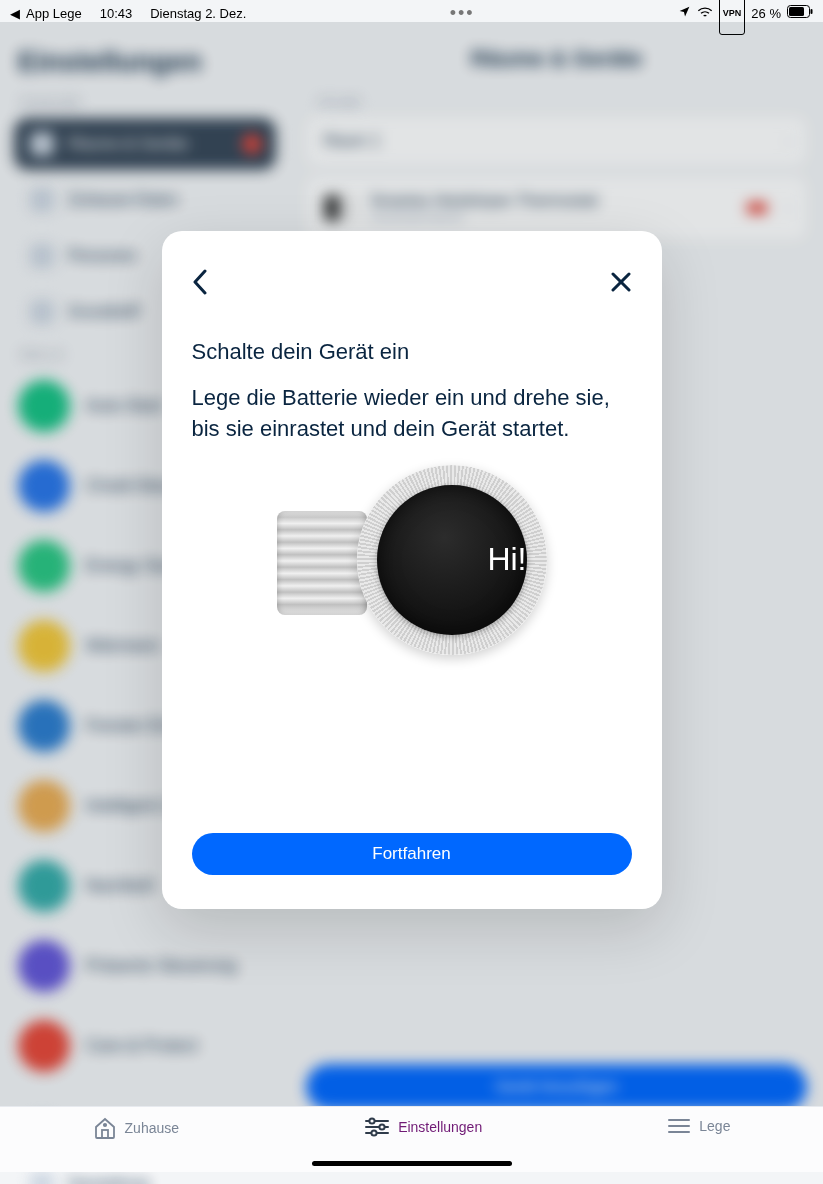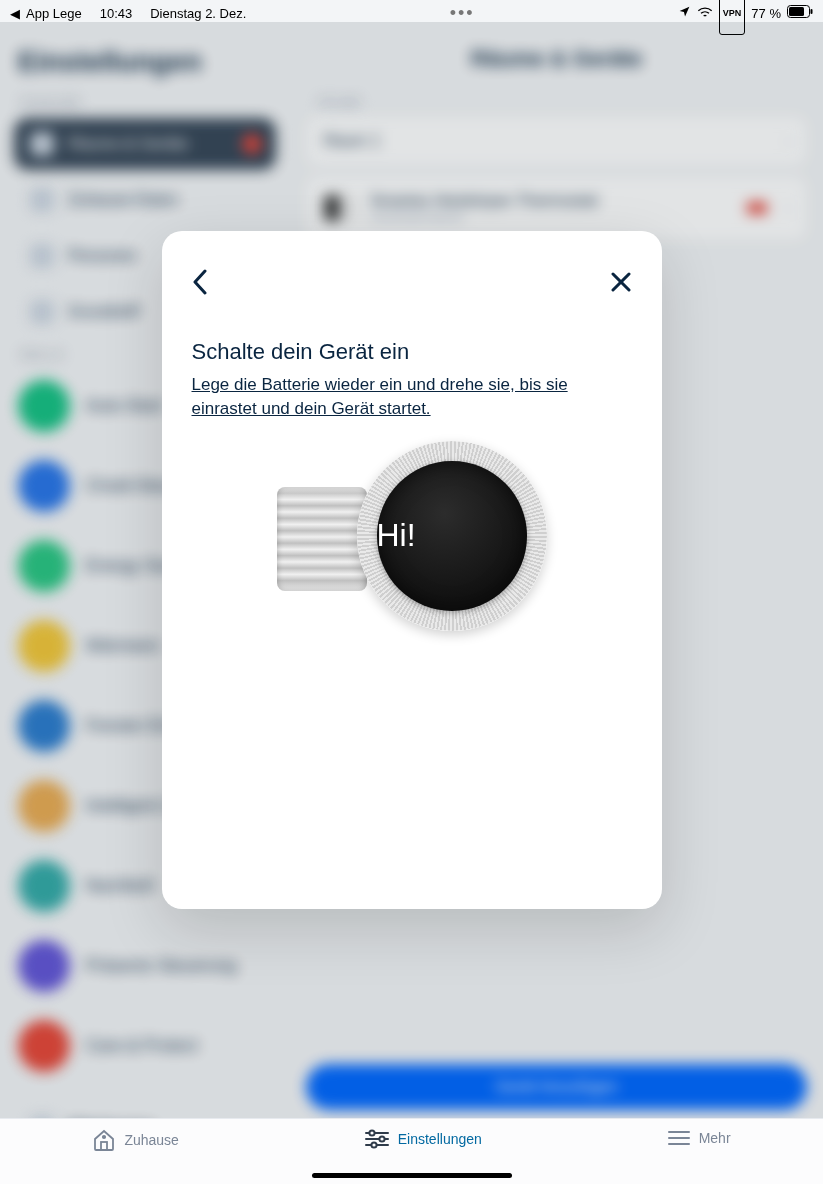"77 %" span { text: 77 -> 26 }
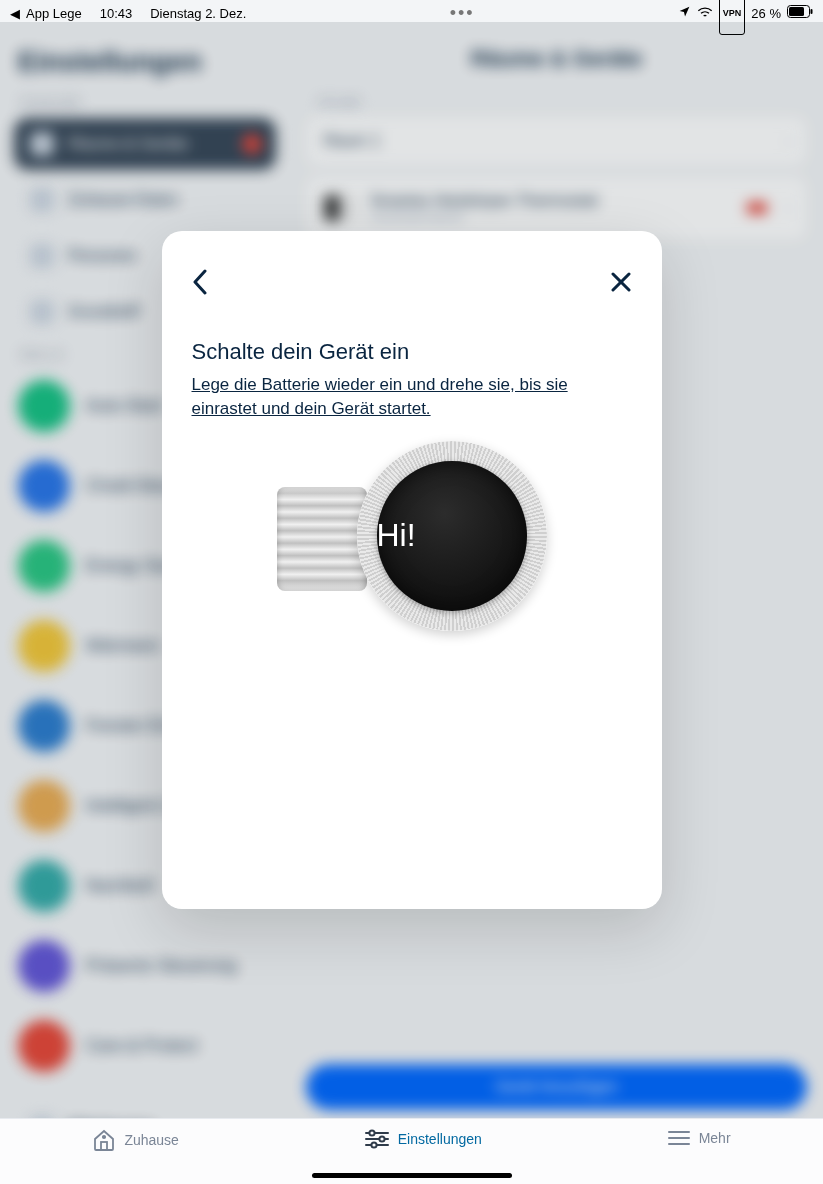"Schalte dein Gerät ein" .modal h3 { margin-bottom: 8px -> 18px }
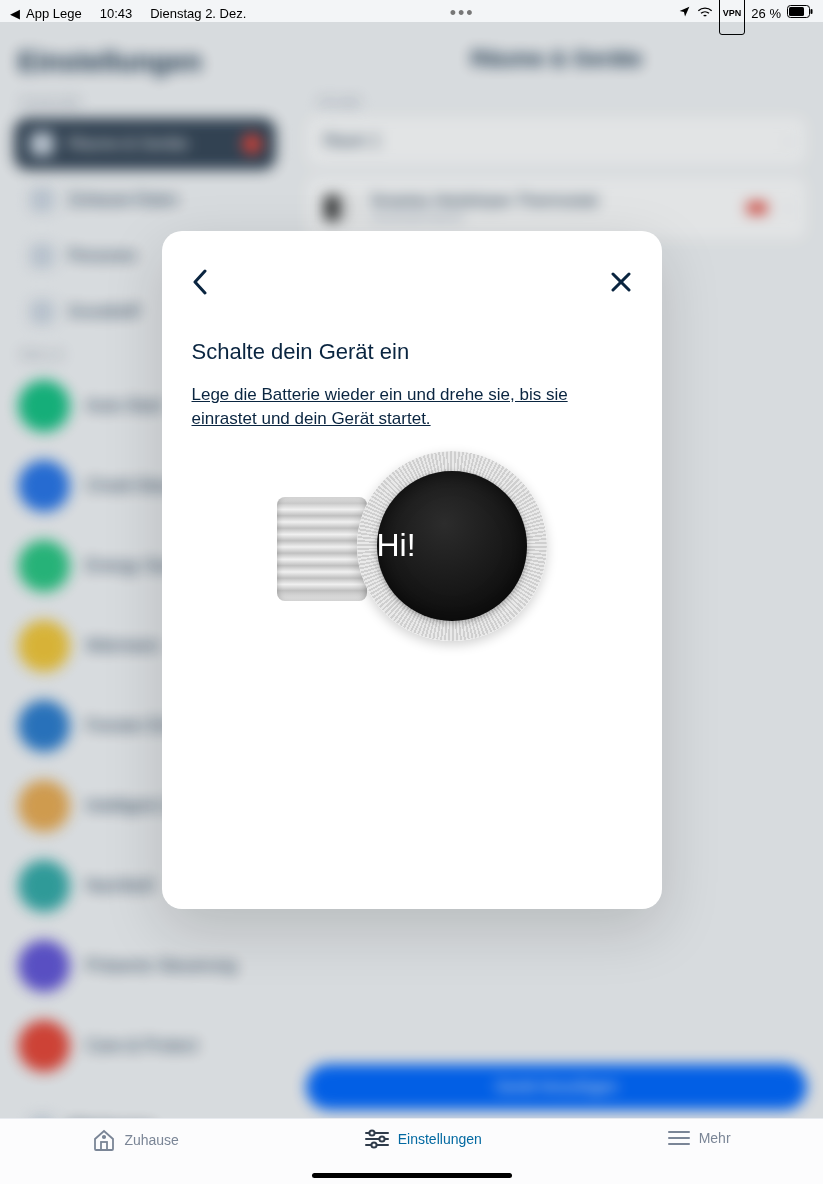"Lege die Batterie wieder ein" .modal p { font-size: 17px -> 22px; text-decoration: underline -> none }
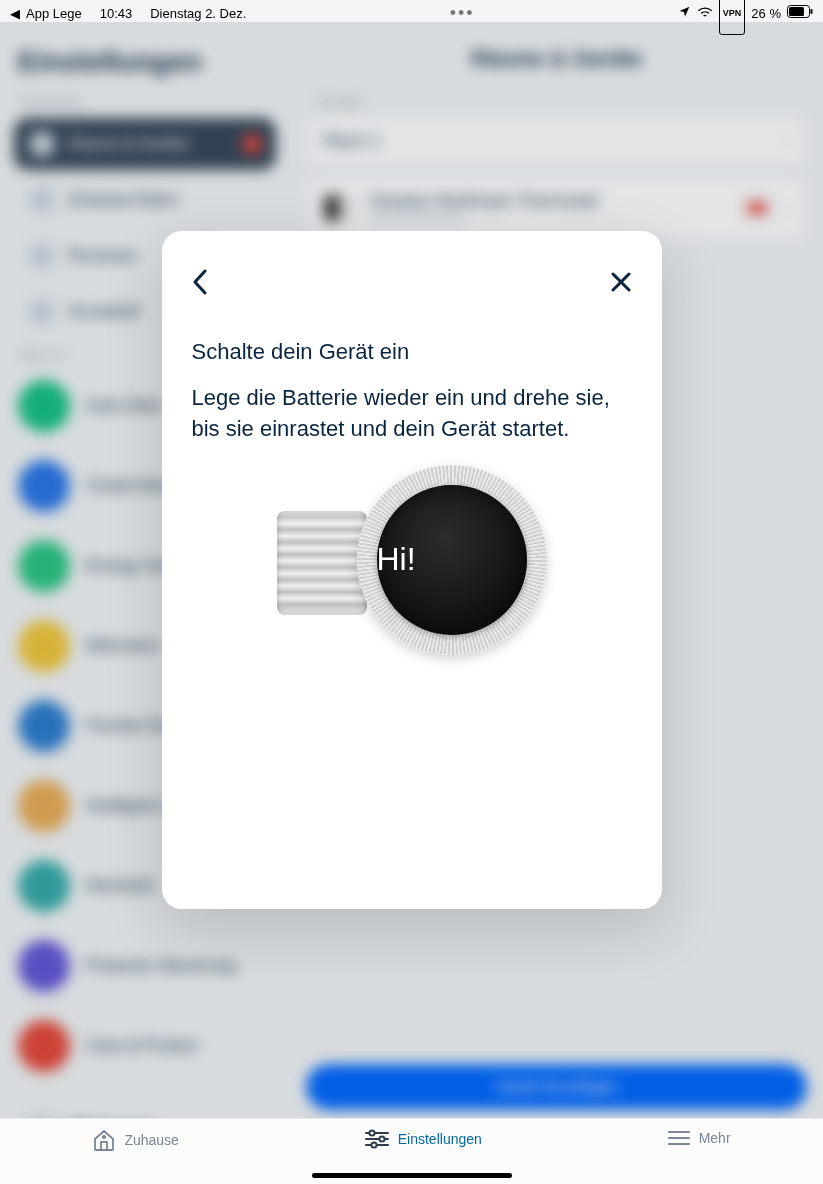"Hi!" .dial-face { justify-content: flex-start -> flex-end }
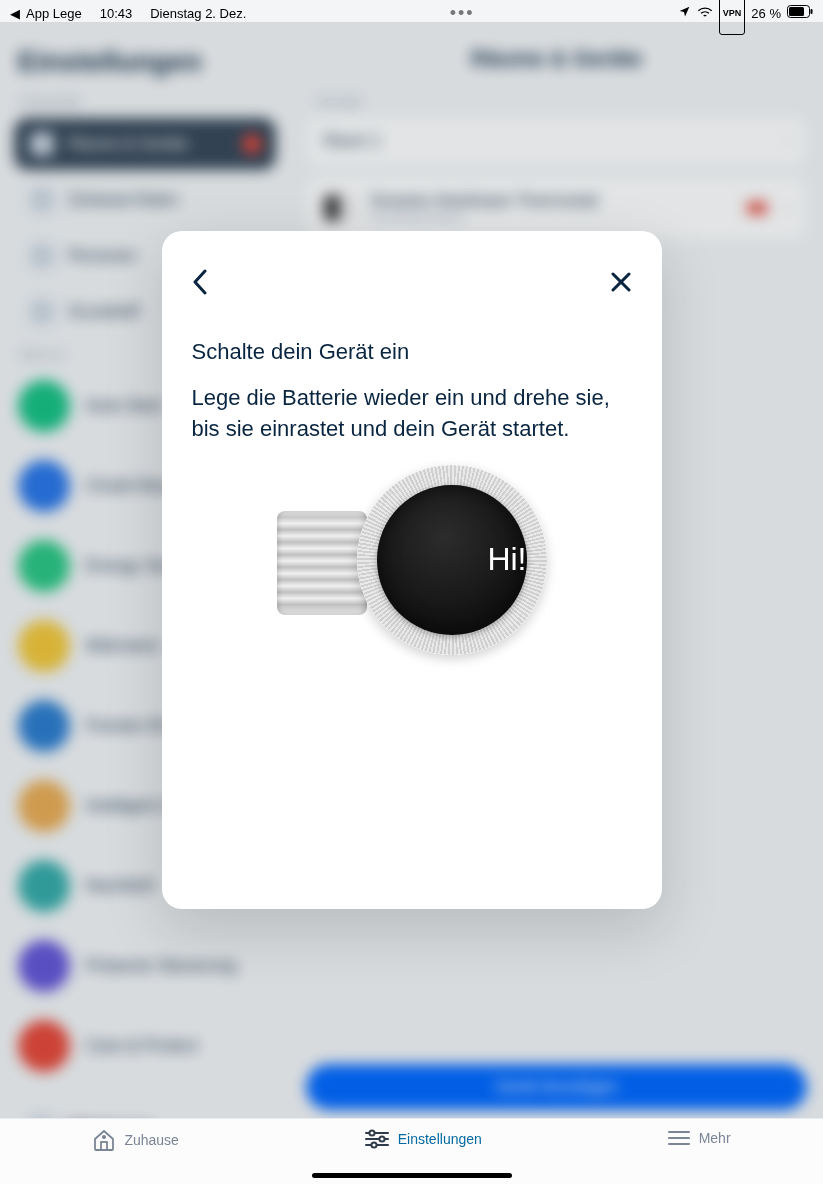"Fortfahren" button.continue-btn { html: none -> <button>Fortfahren</button> }
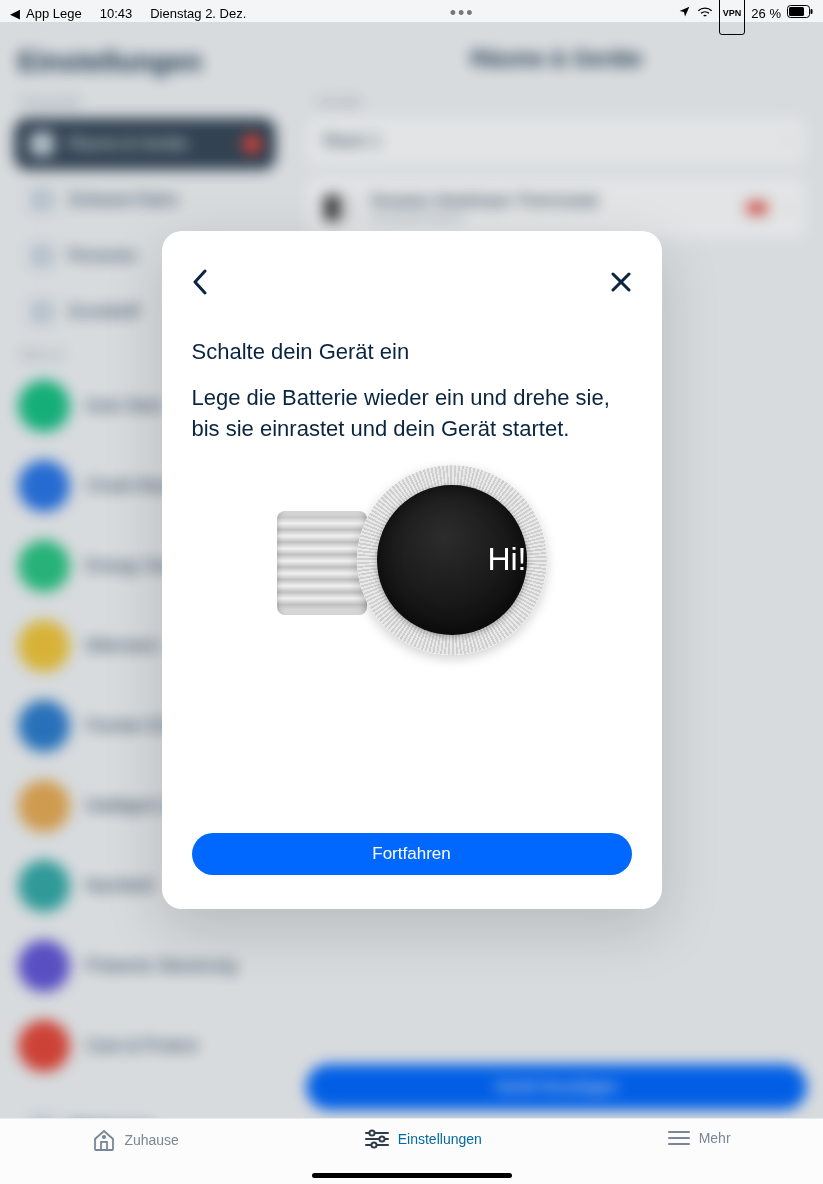"Zuhause" .tabbar { bottom: 0 -> 12px }
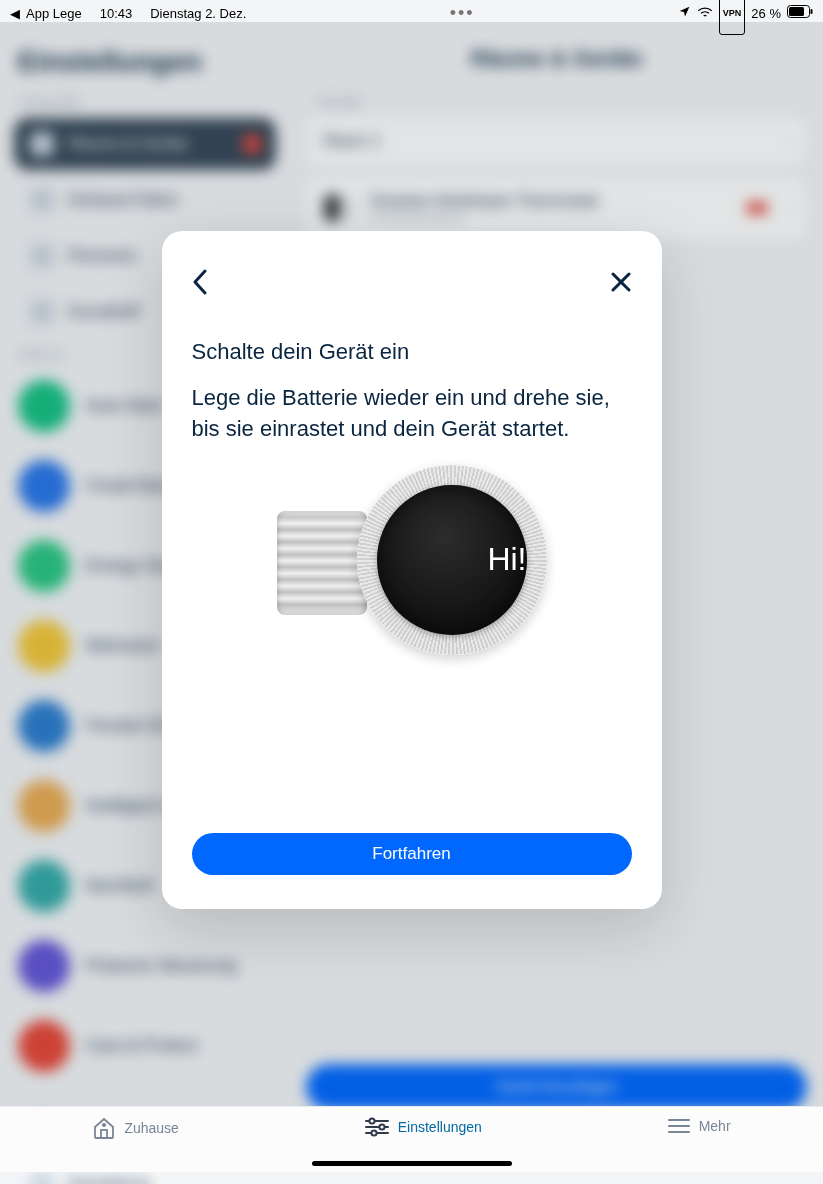"Einstellungen" .tab.active { color: #0369a1 -> #701a75 }
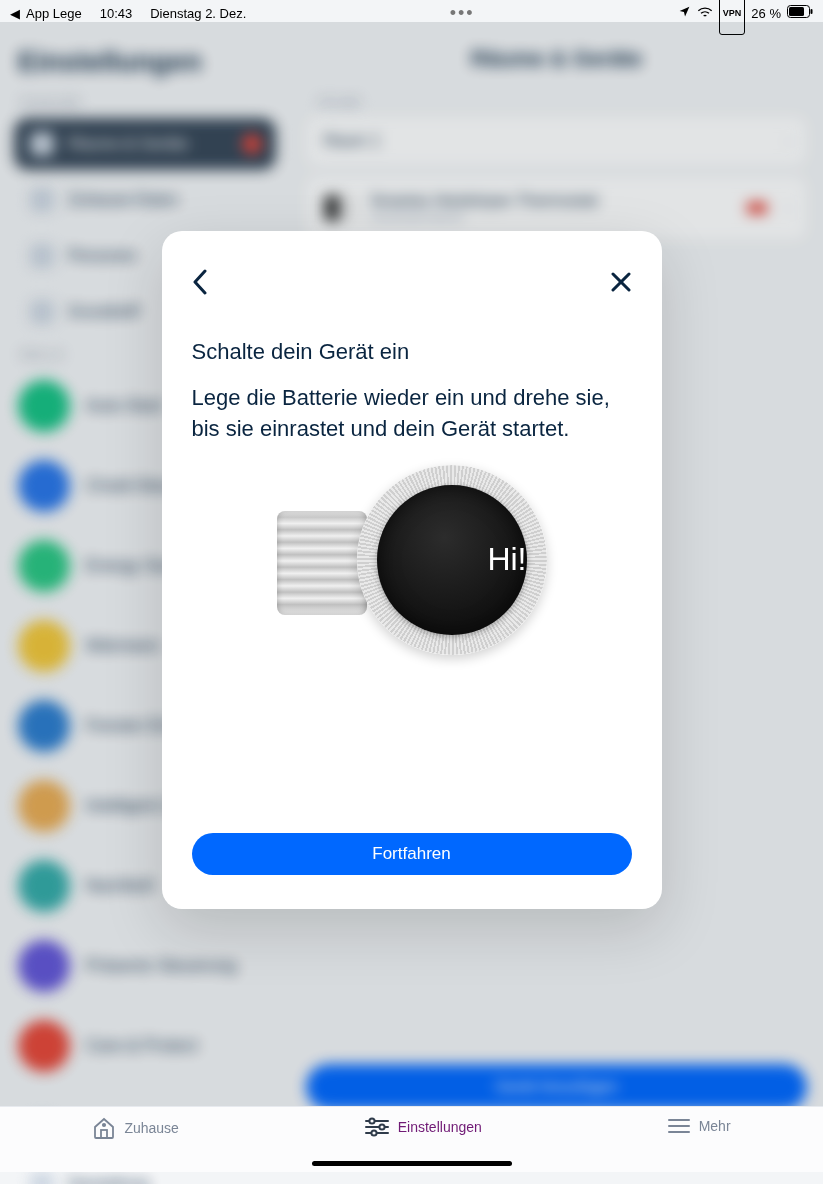"Mehr" span { text: Mehr -> Lege }
